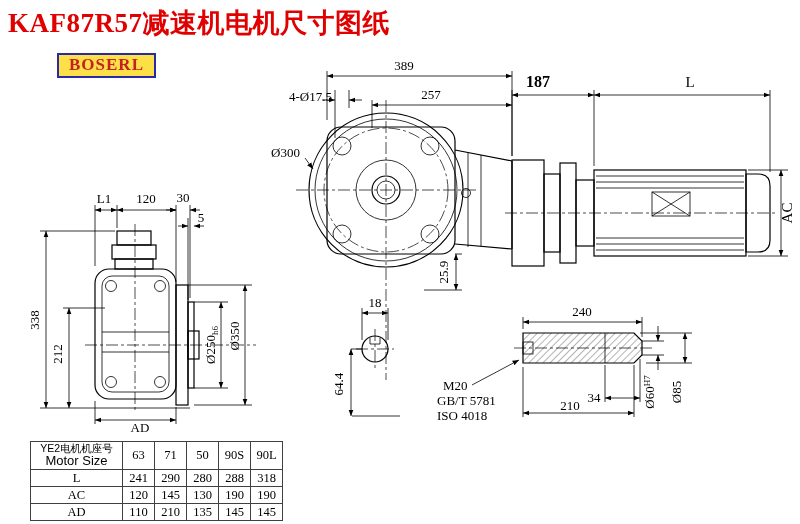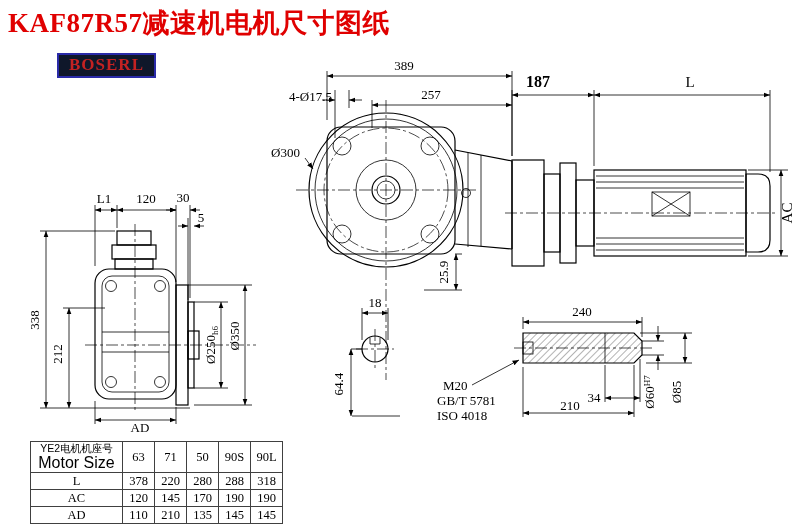"BOSERL" .brand-box { background: #0f172a -> #fde047 }
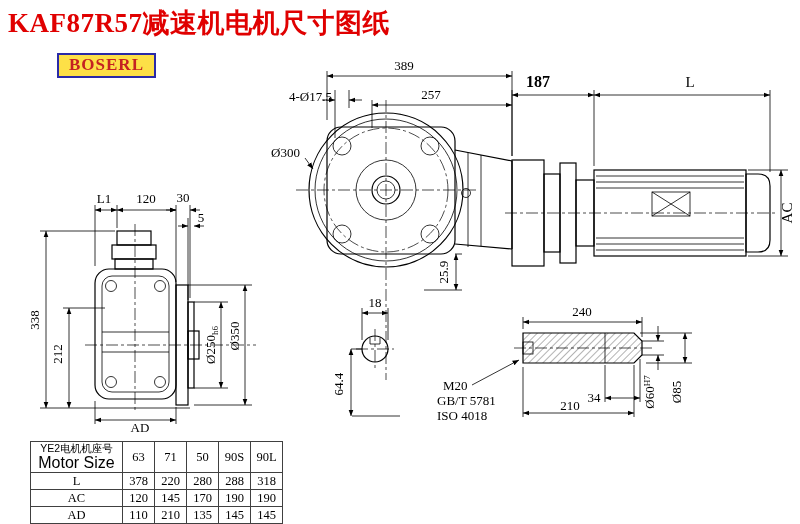"Motor Size" .head-en { font-size: 16px -> 13px }
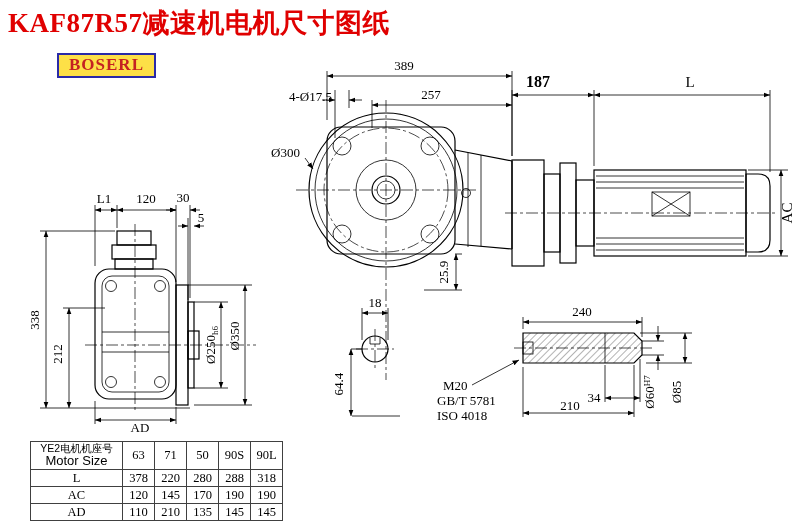"378" td.numcol { text: 378 -> 241 }
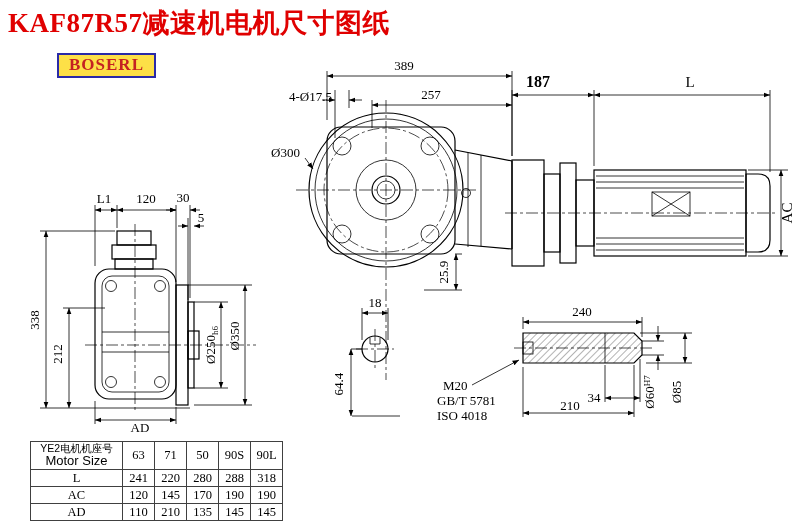"220" td.numcol { text: 220 -> 290 }
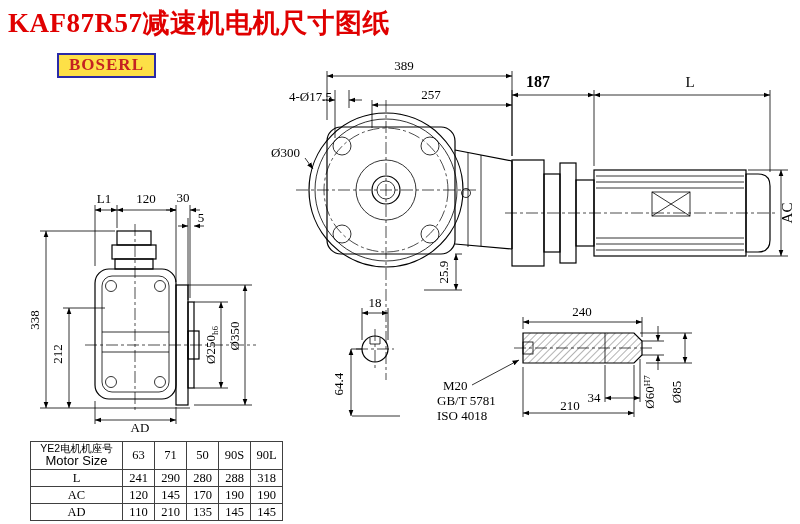"170" td.numcol { text: 170 -> 130 }
